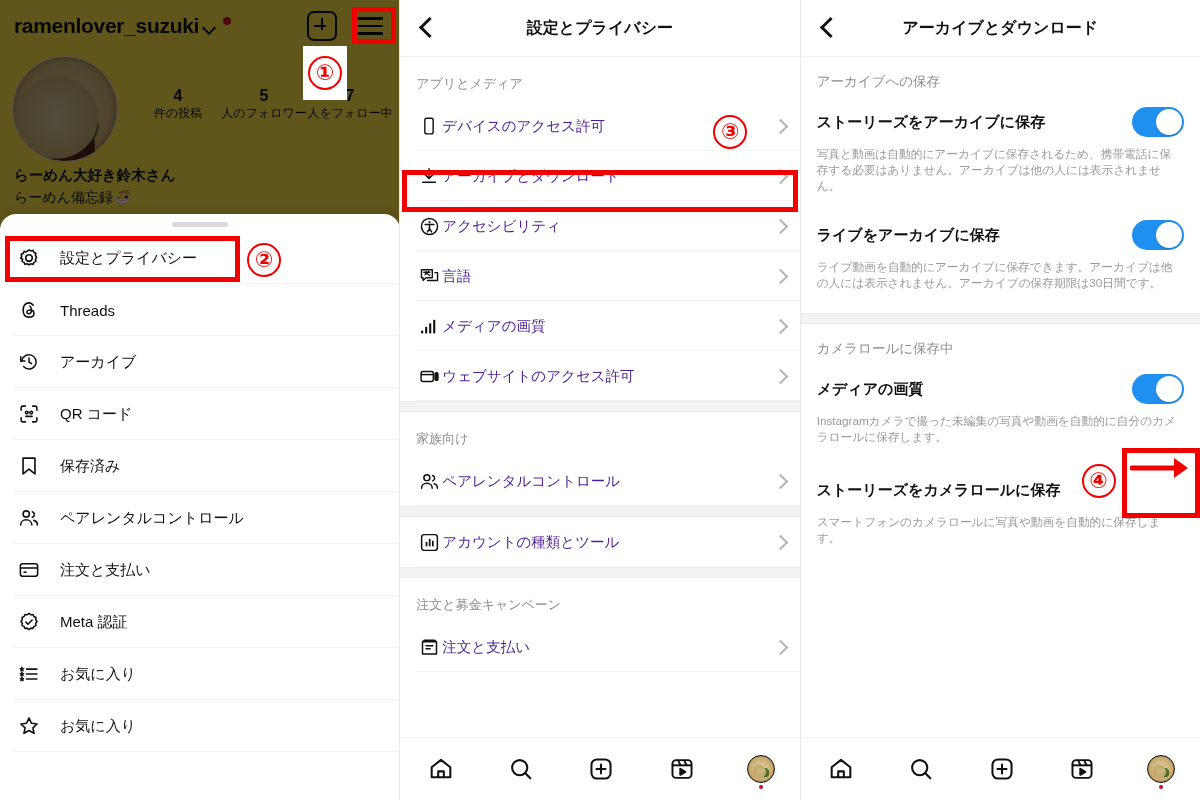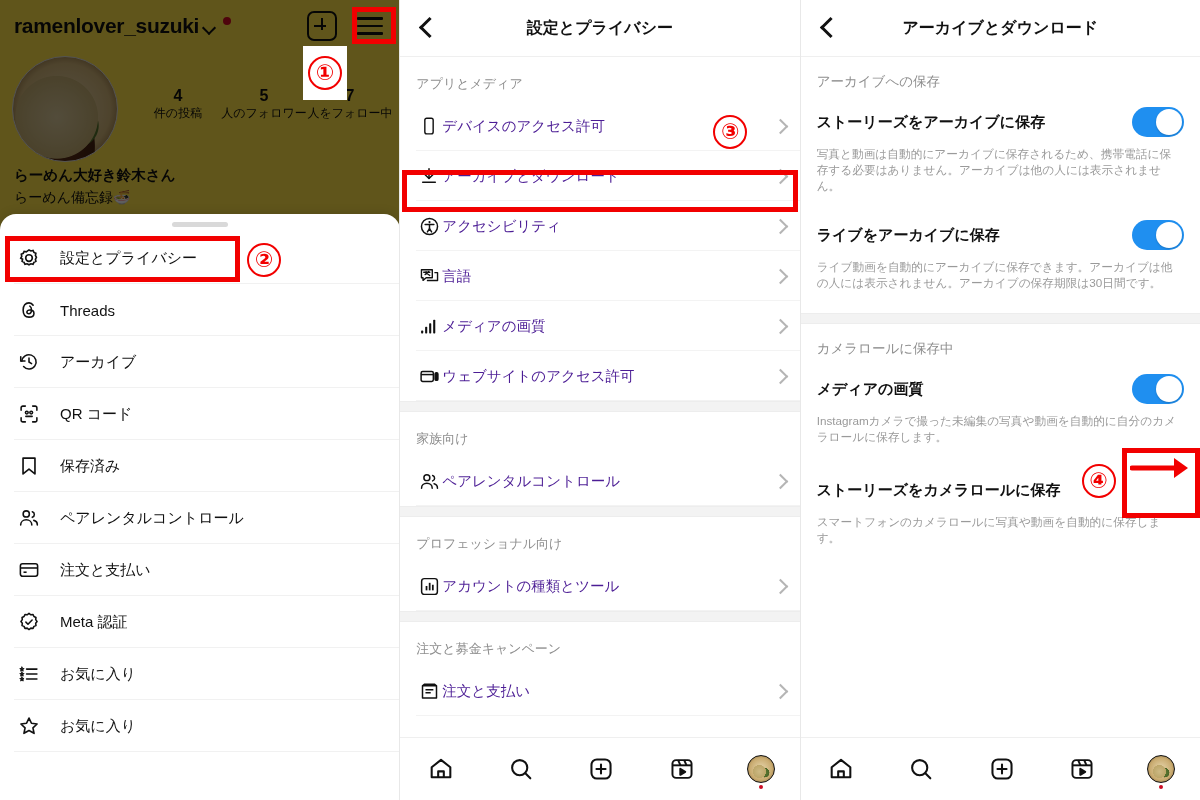"プロフェッショナル向け" div.sec-head { html: <div>プロフェッショナル向け</div> -> none }
